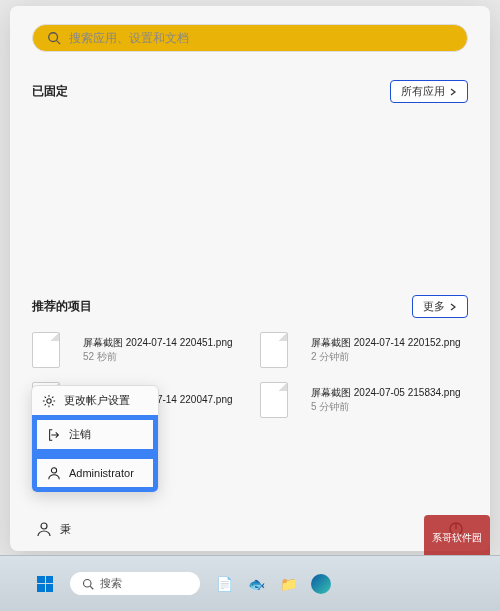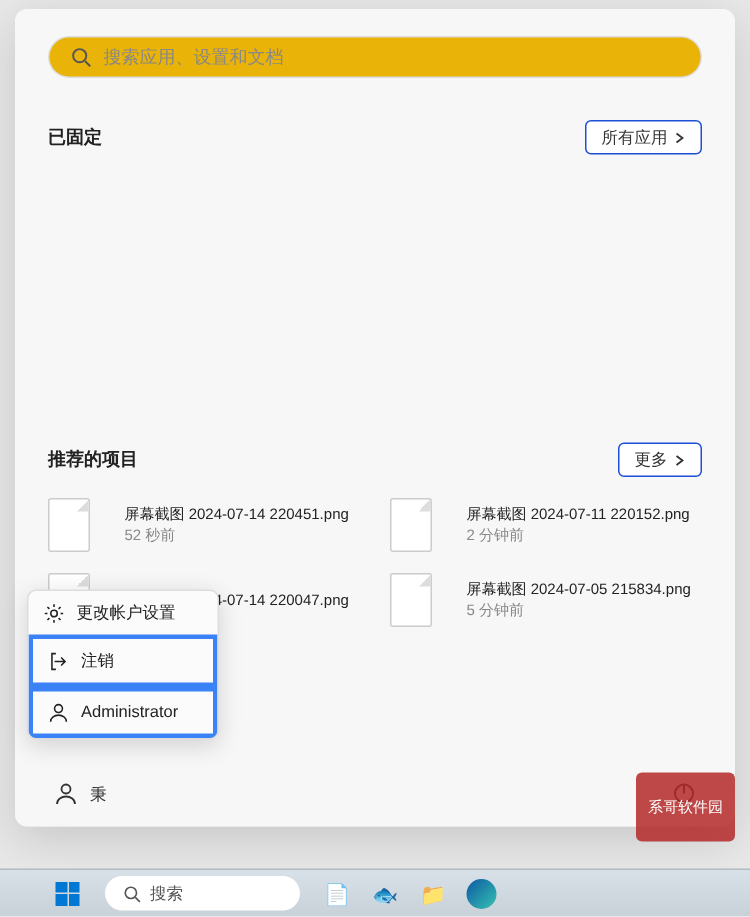"屏幕截图 2024-07-11 220152.png" span.rec-name { text: 2024-07-11 -> 2024-07-14 }
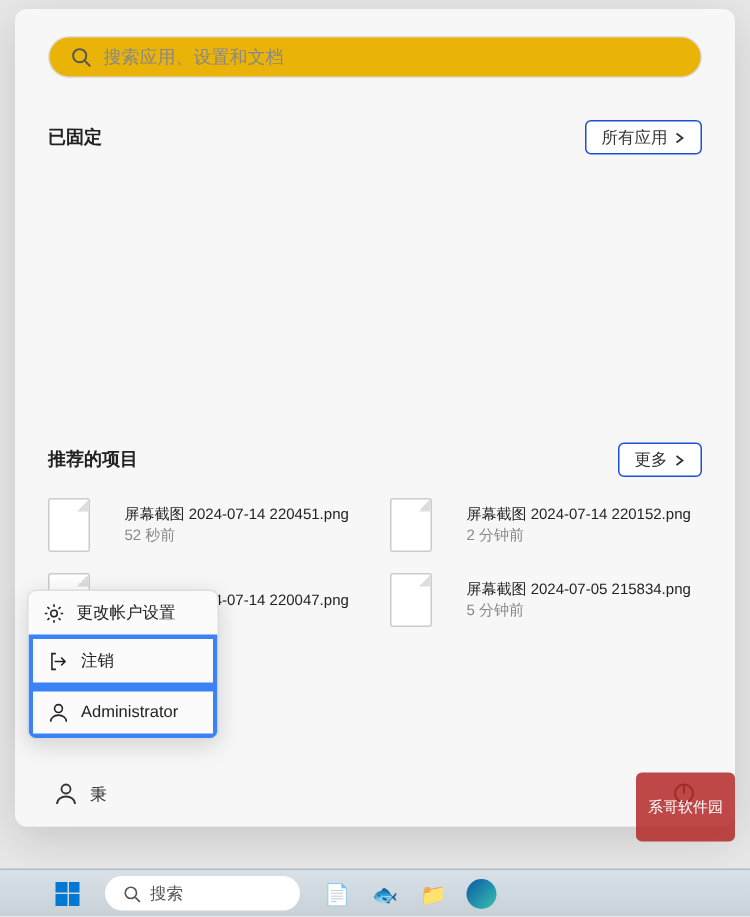"更改帐户设置" .user-menu { left: 8px -> 21px }
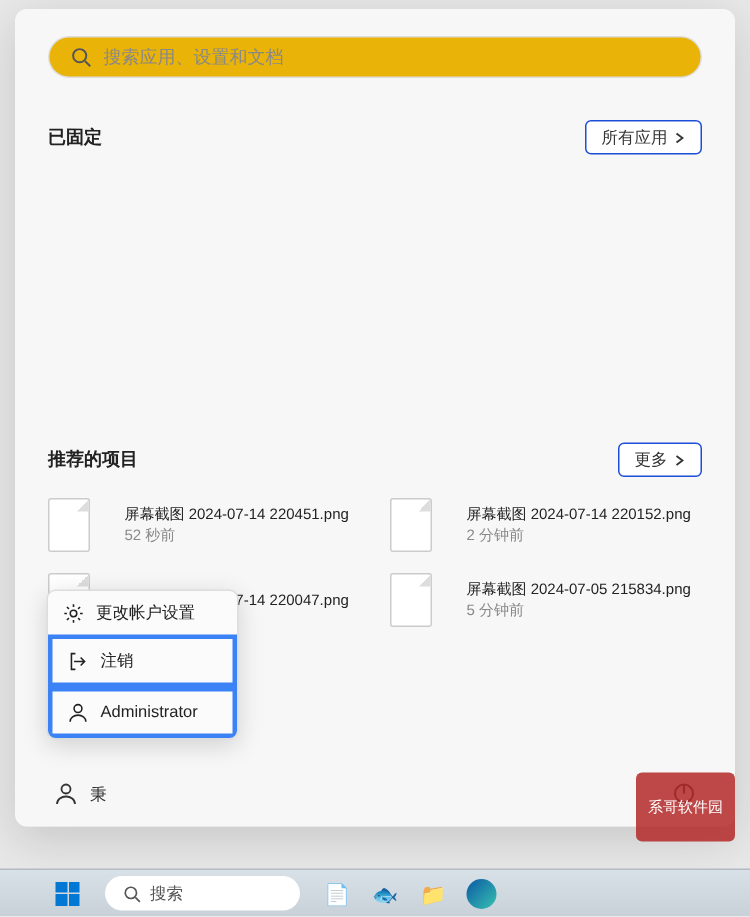"注销" .highlight { border: 3px solid #3b82f6 -> 5px solid #3b82f6 }
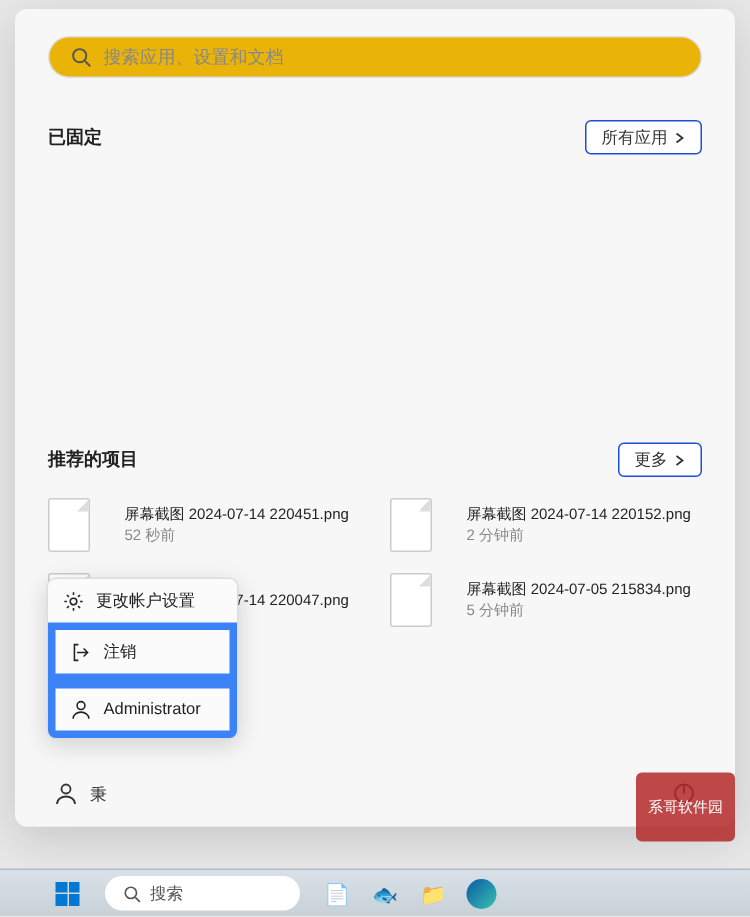"搜索" .taskbar { height: 32px -> 56px }
